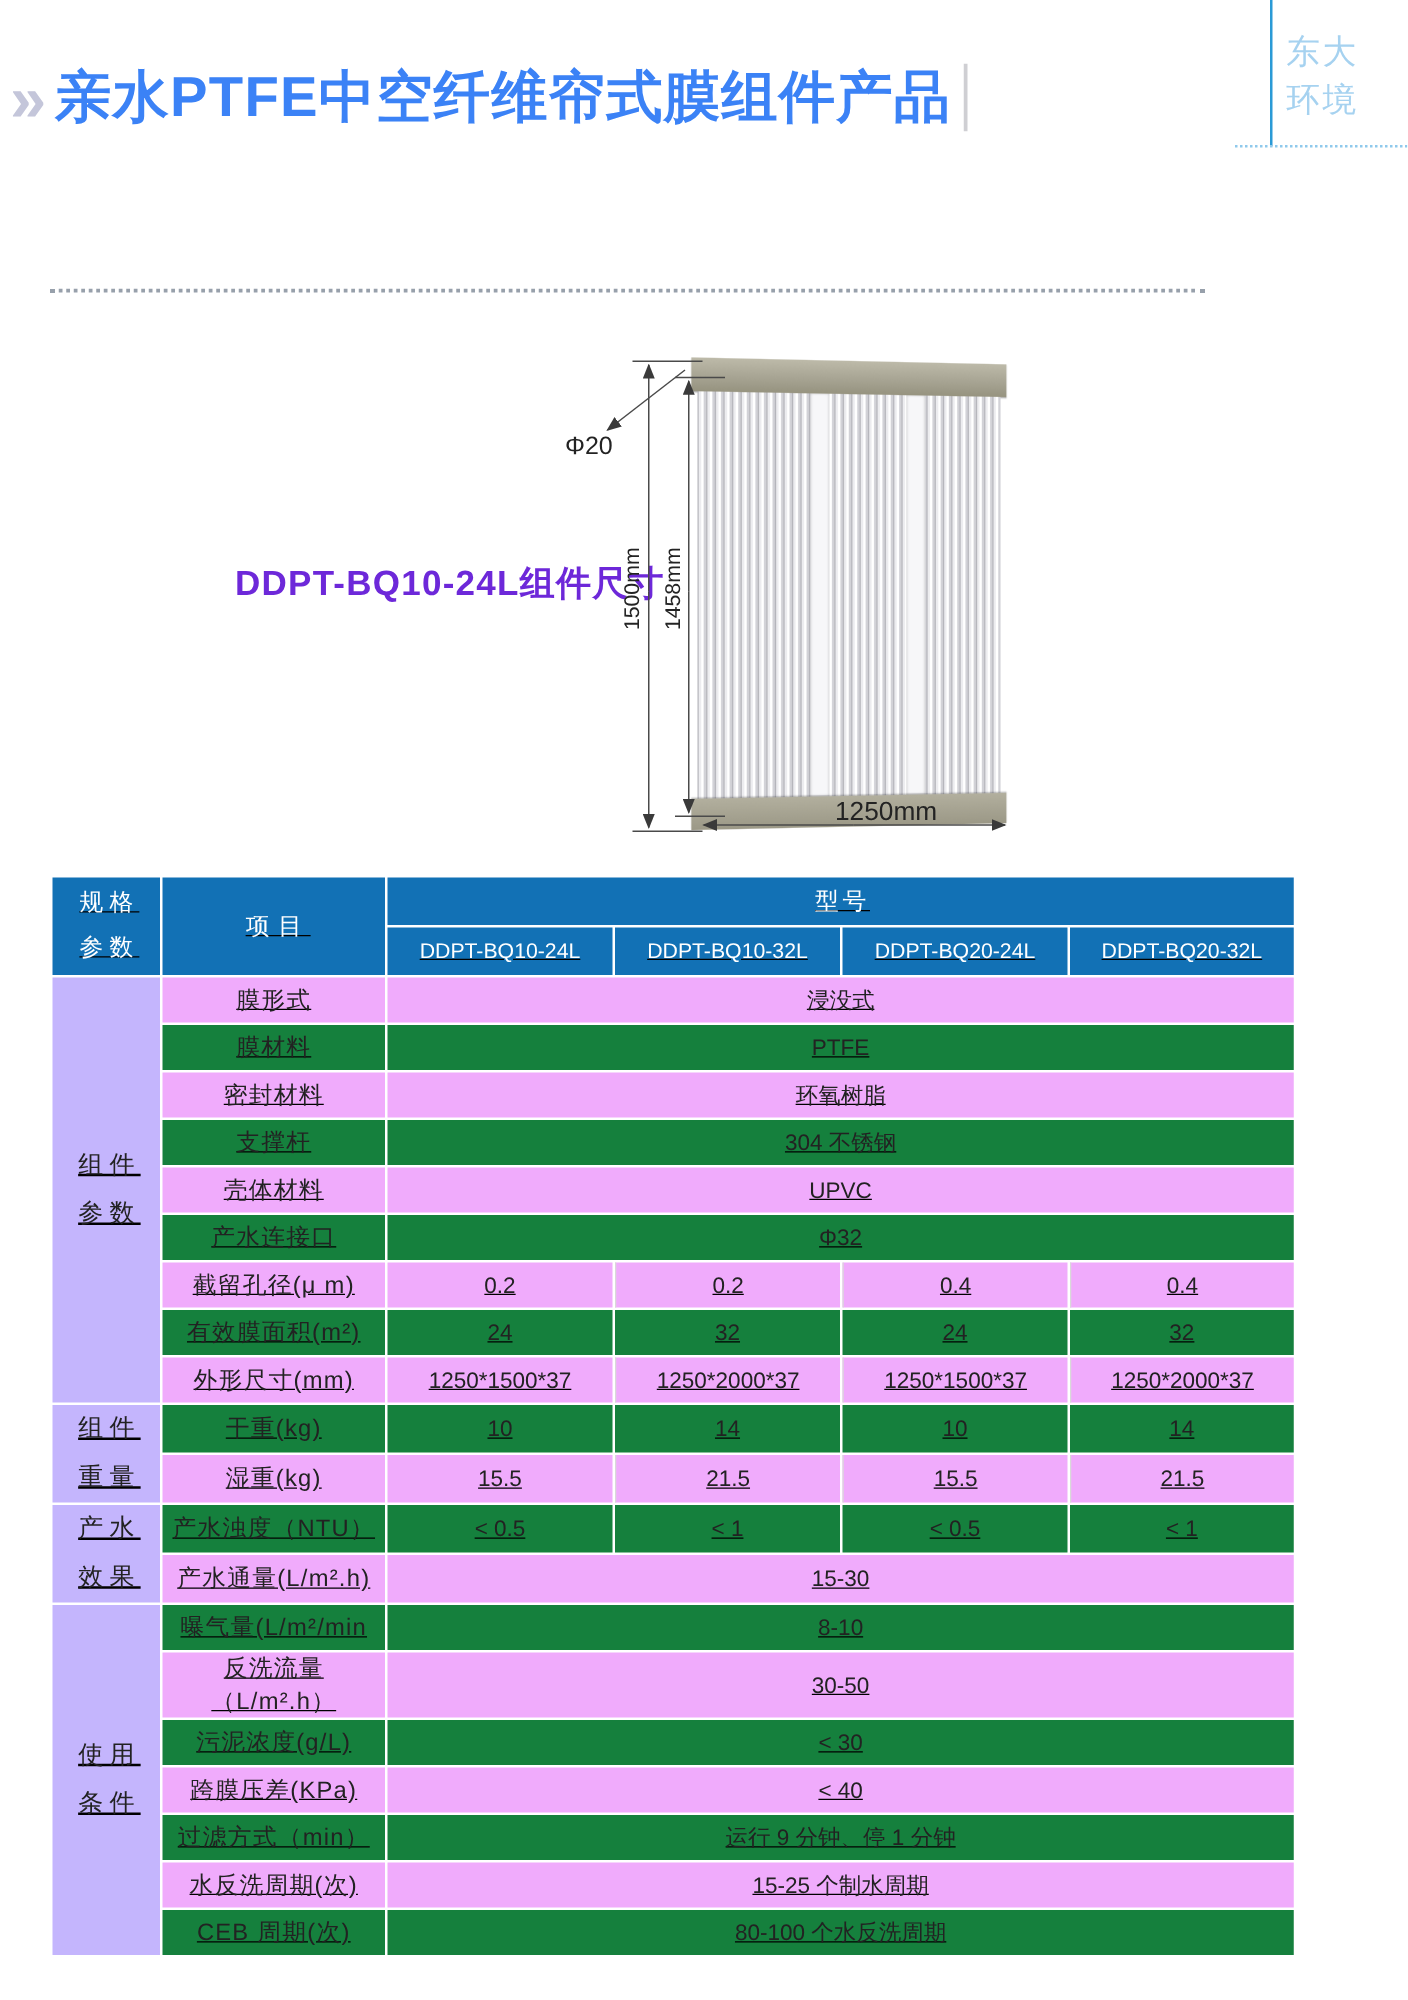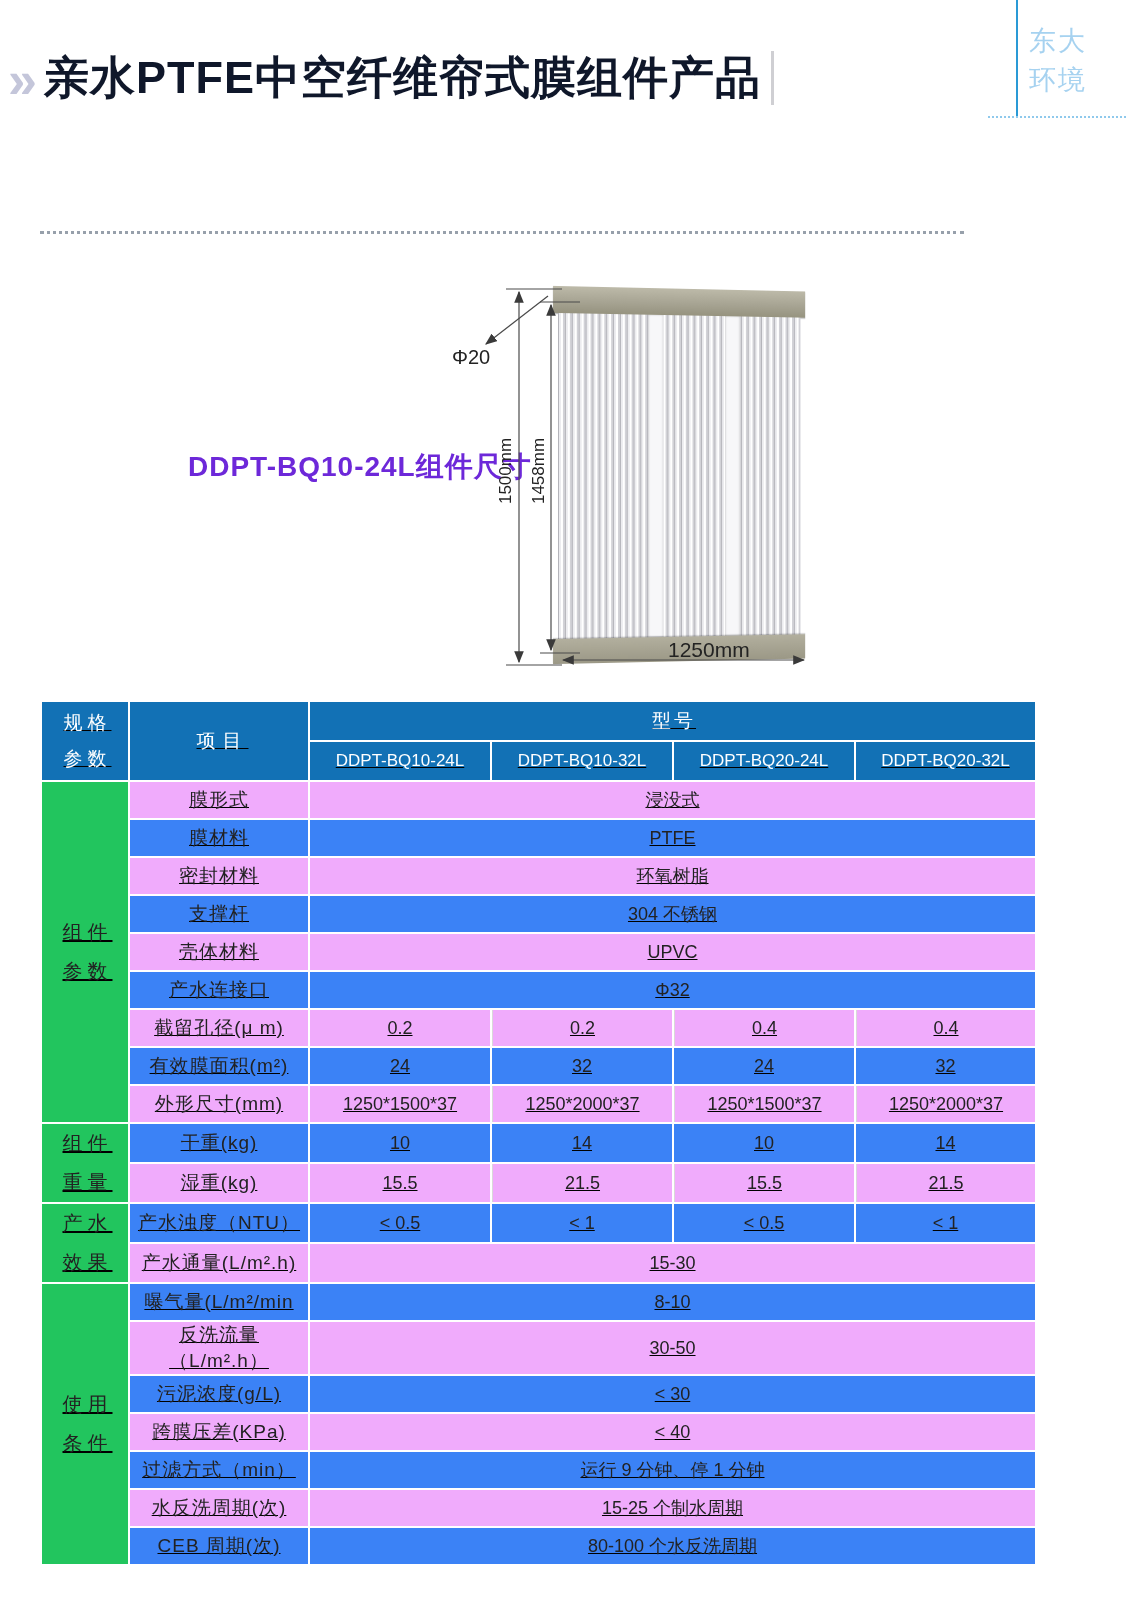"亲水PTFE中空纤维帘式膜组件产品" .title-cn { color: #0f172a -> #3b82f6 }
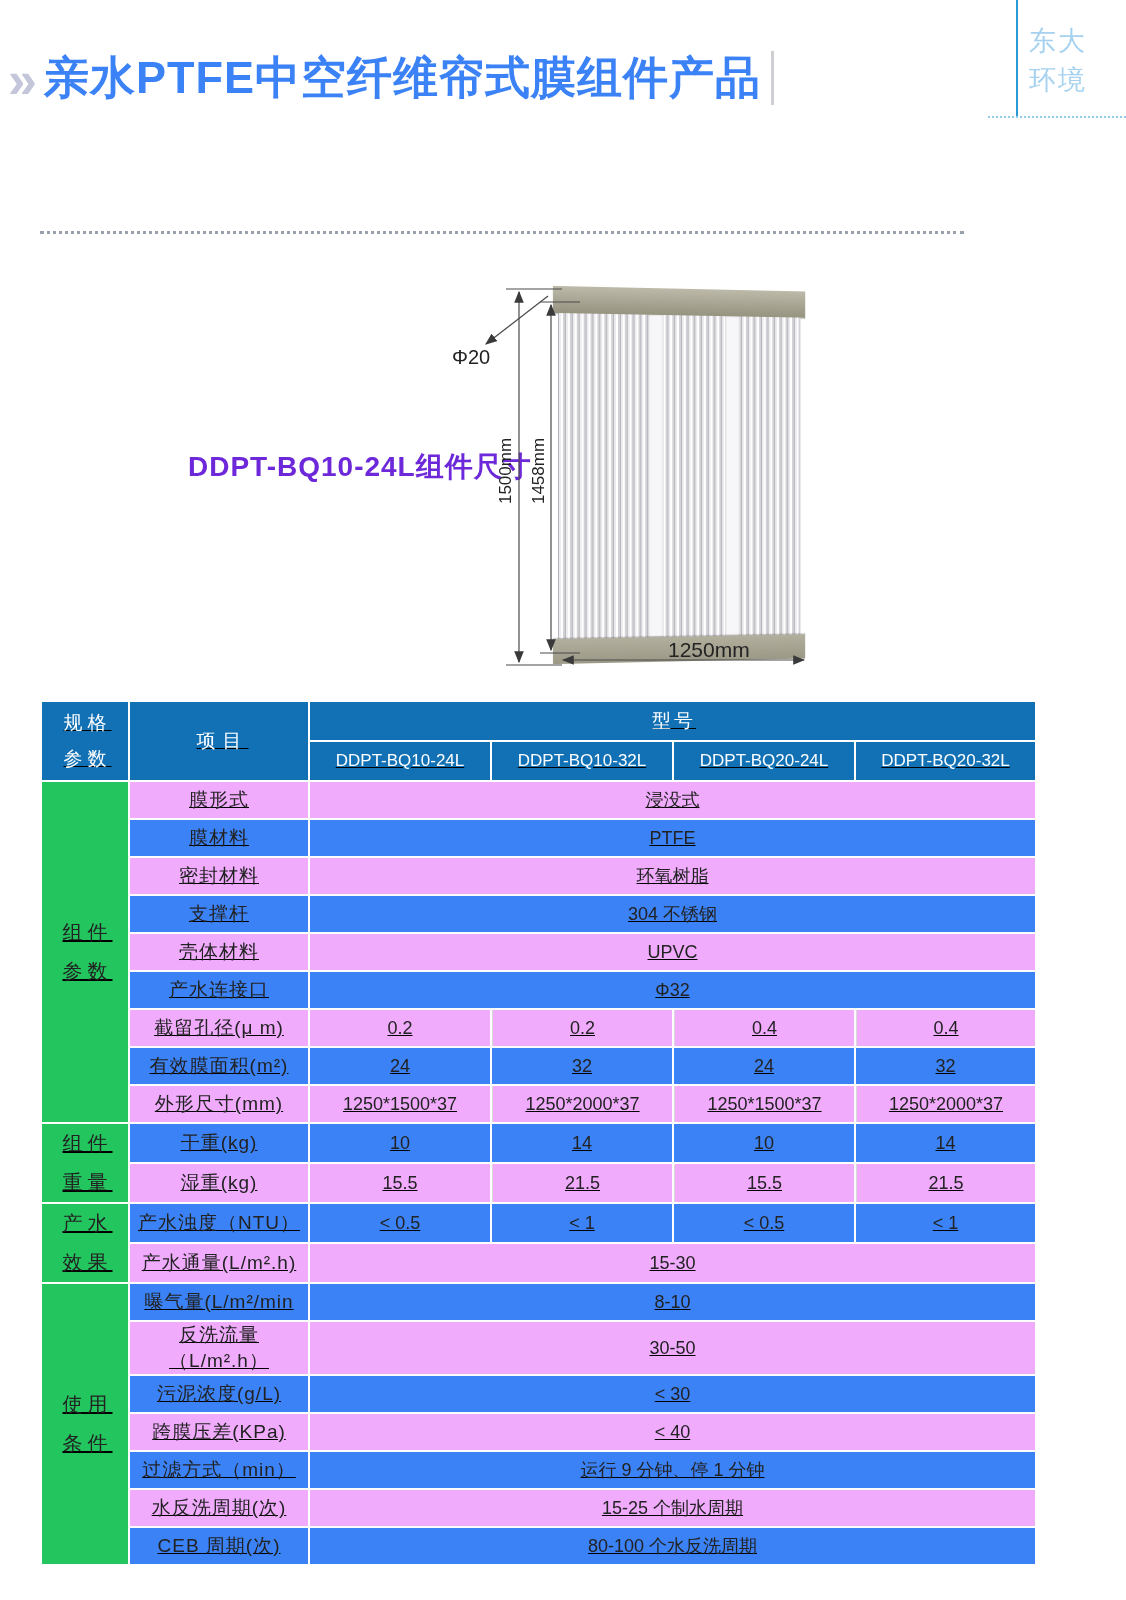"膜材料" .gray { background: #3b82f6 -> #15803d }
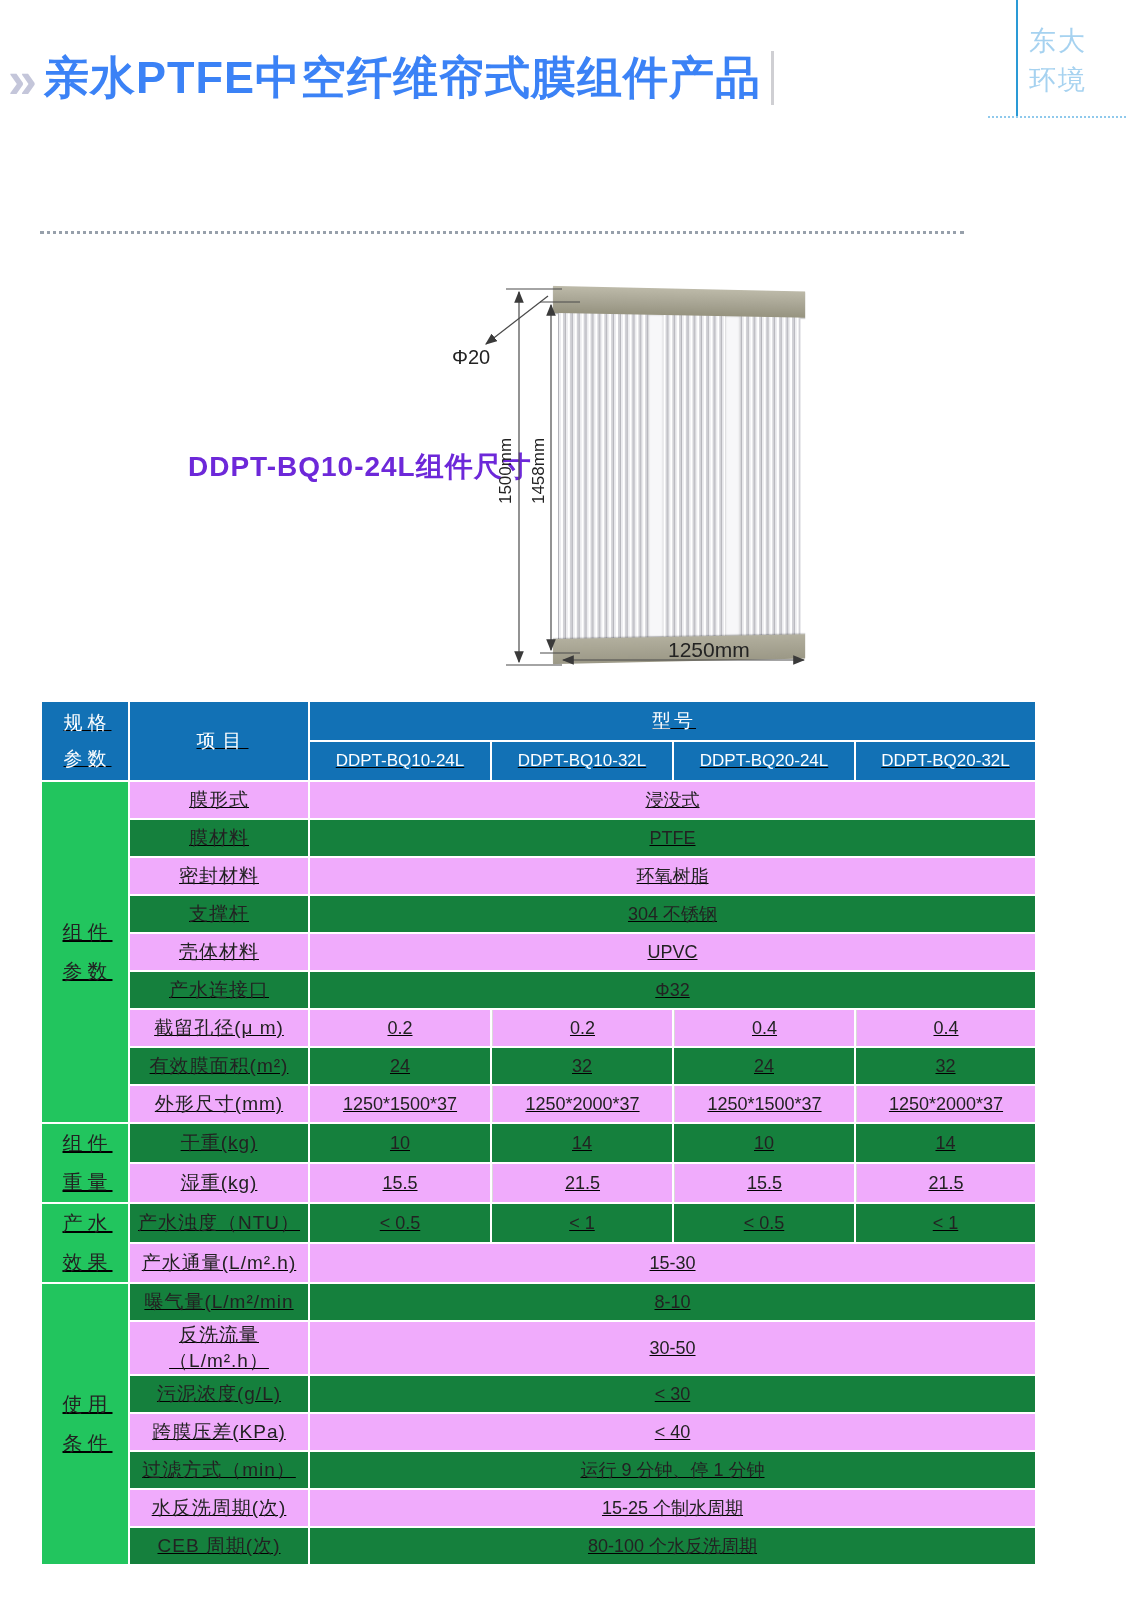"组件" td.gcell { background: #22c55e -> #c4b5fd }
